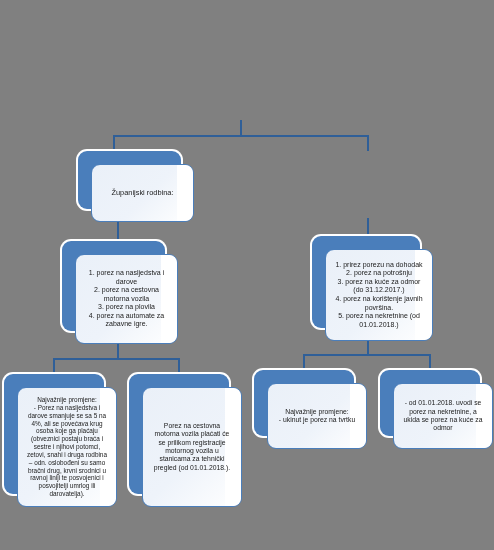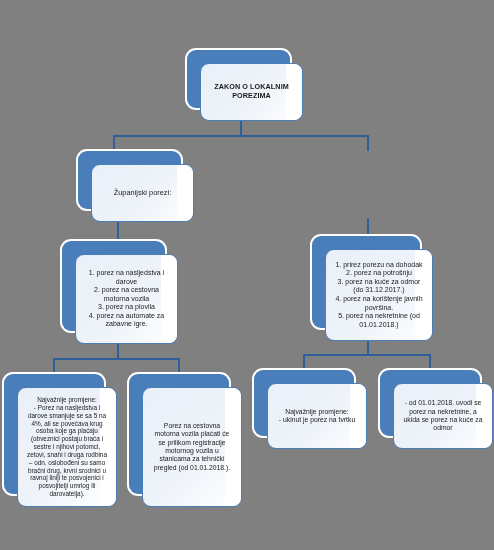"ZAKON O LOKALNIM POREZIMA" div.node { html: <div> <div></div> <div> <div>ZAKON O LOKALNIM POREZIMA</div> </div> </div> -> none }
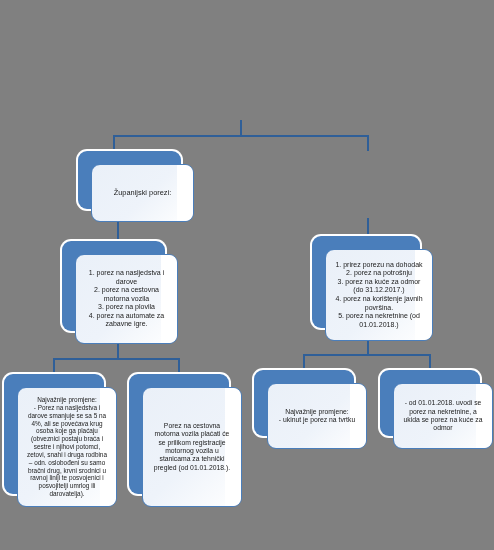"Županijski porezi:" div.txt { text: porezi -> rodbina }
